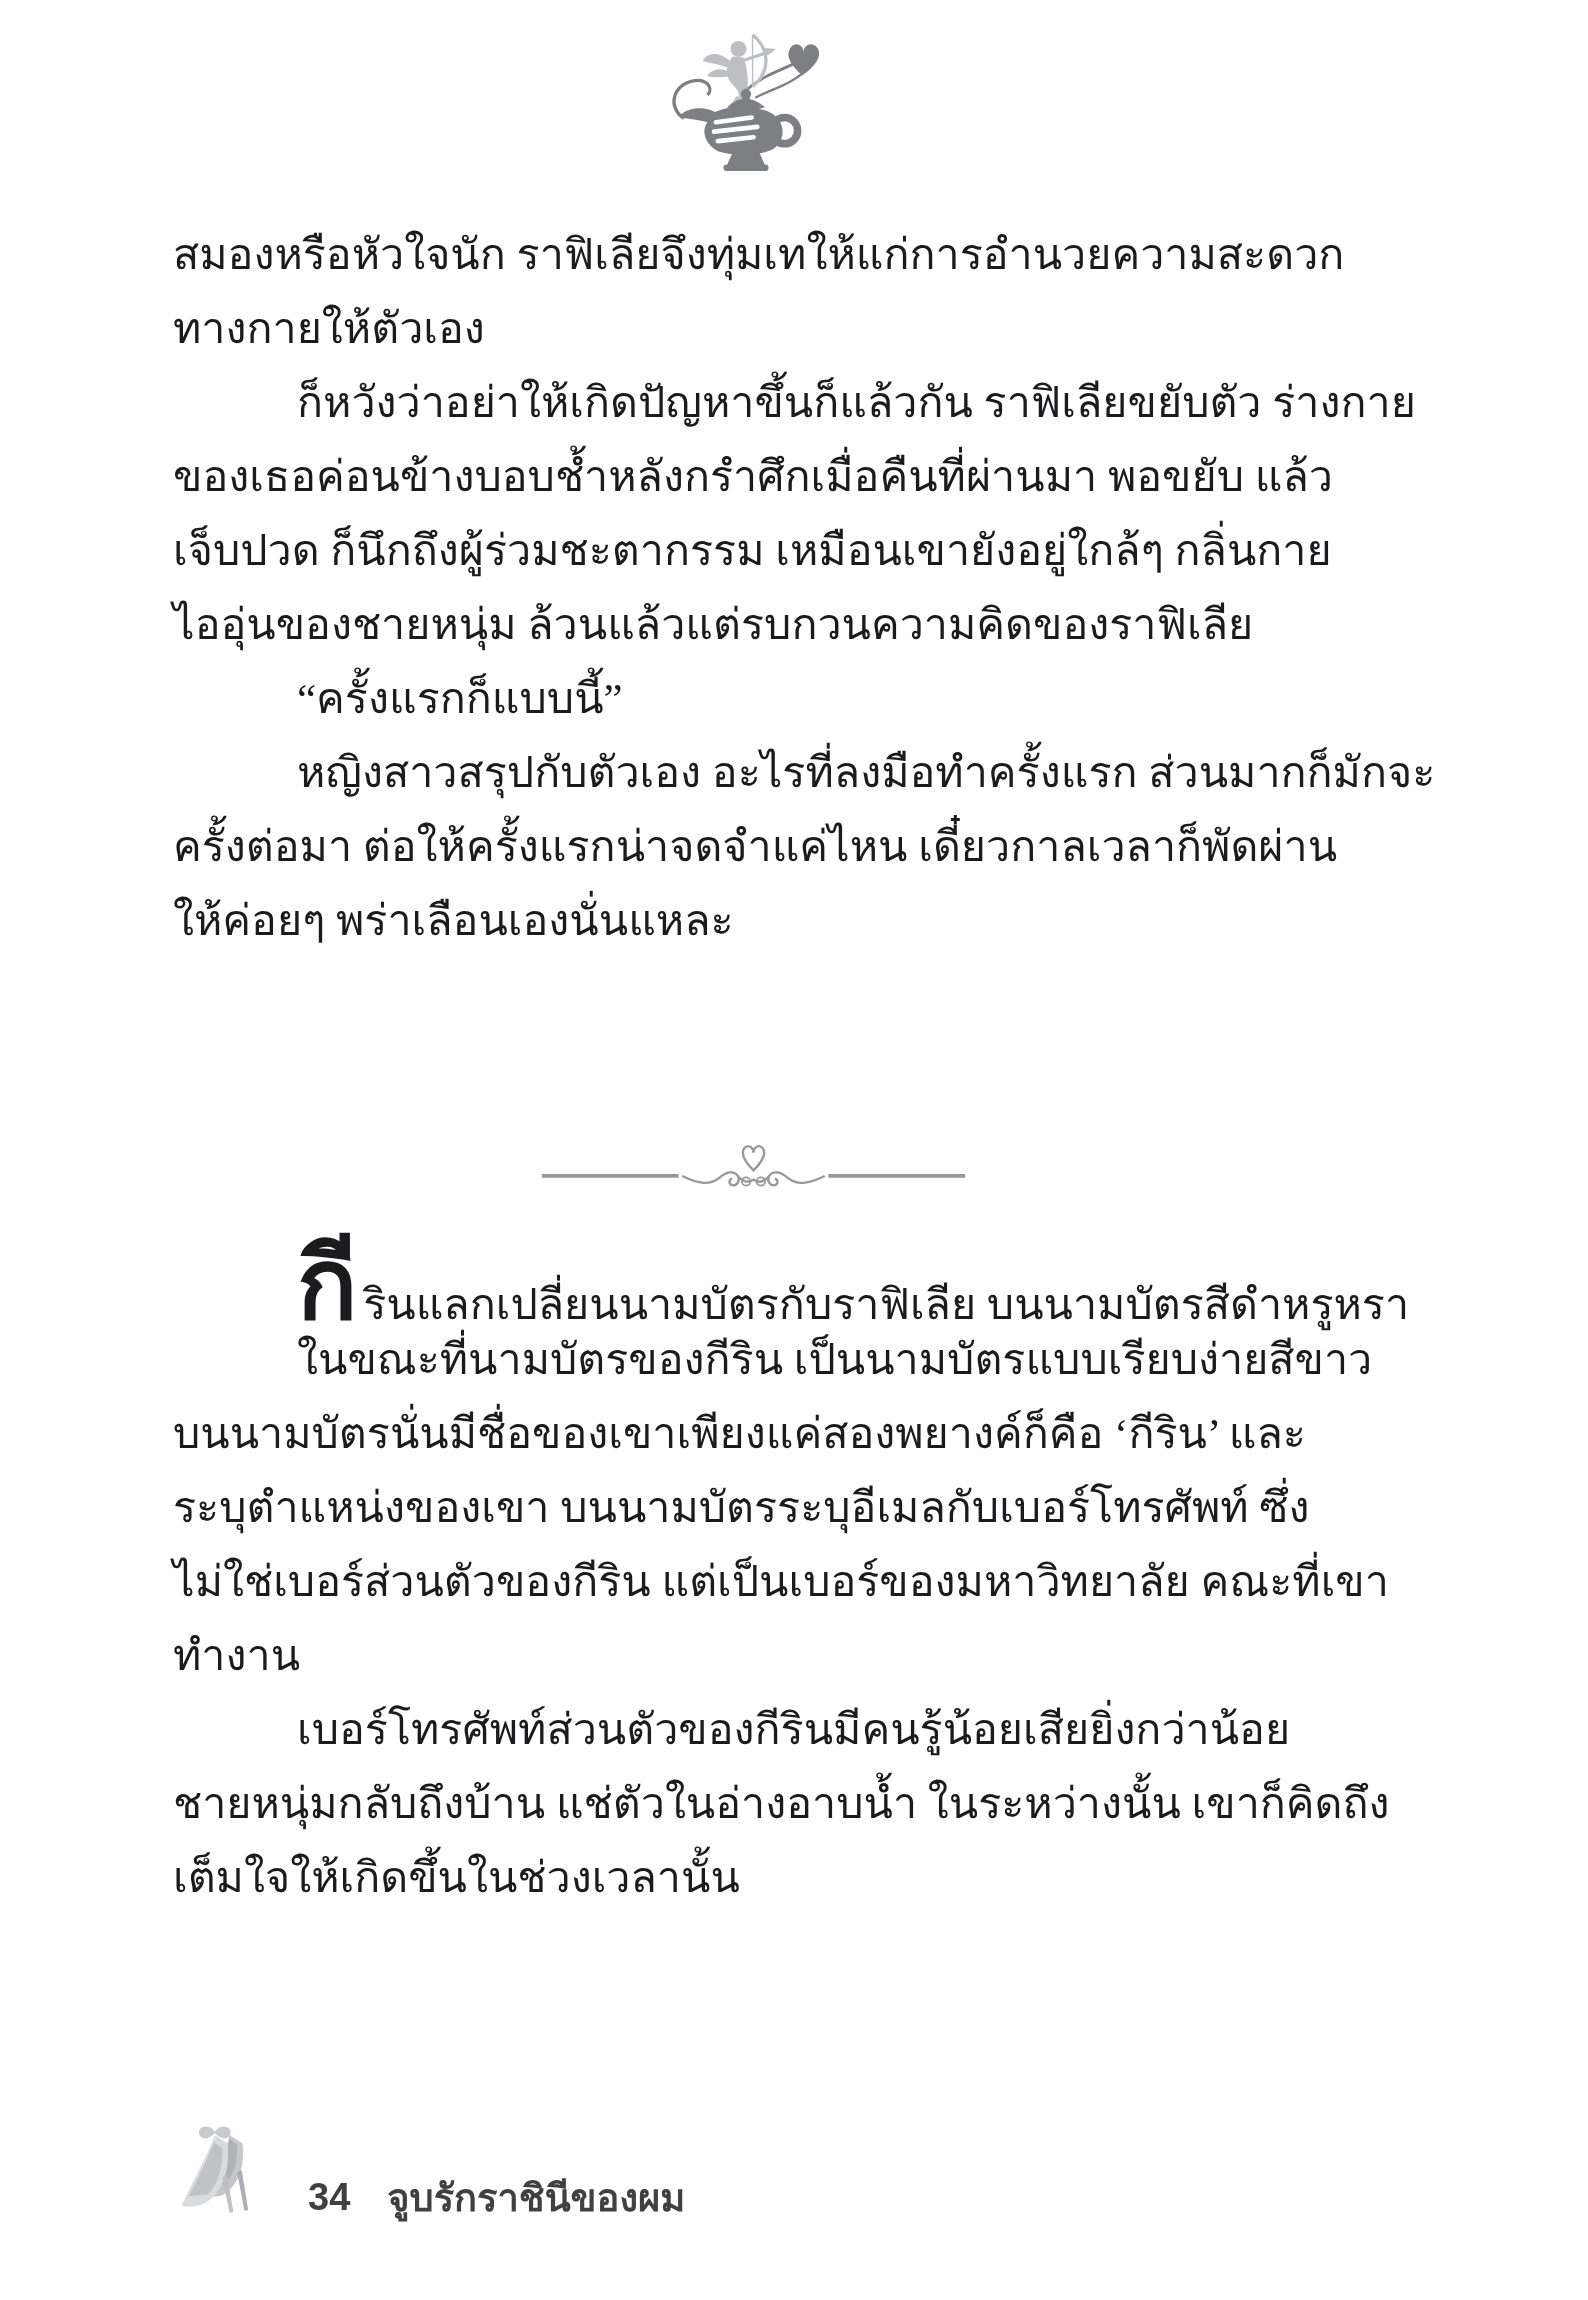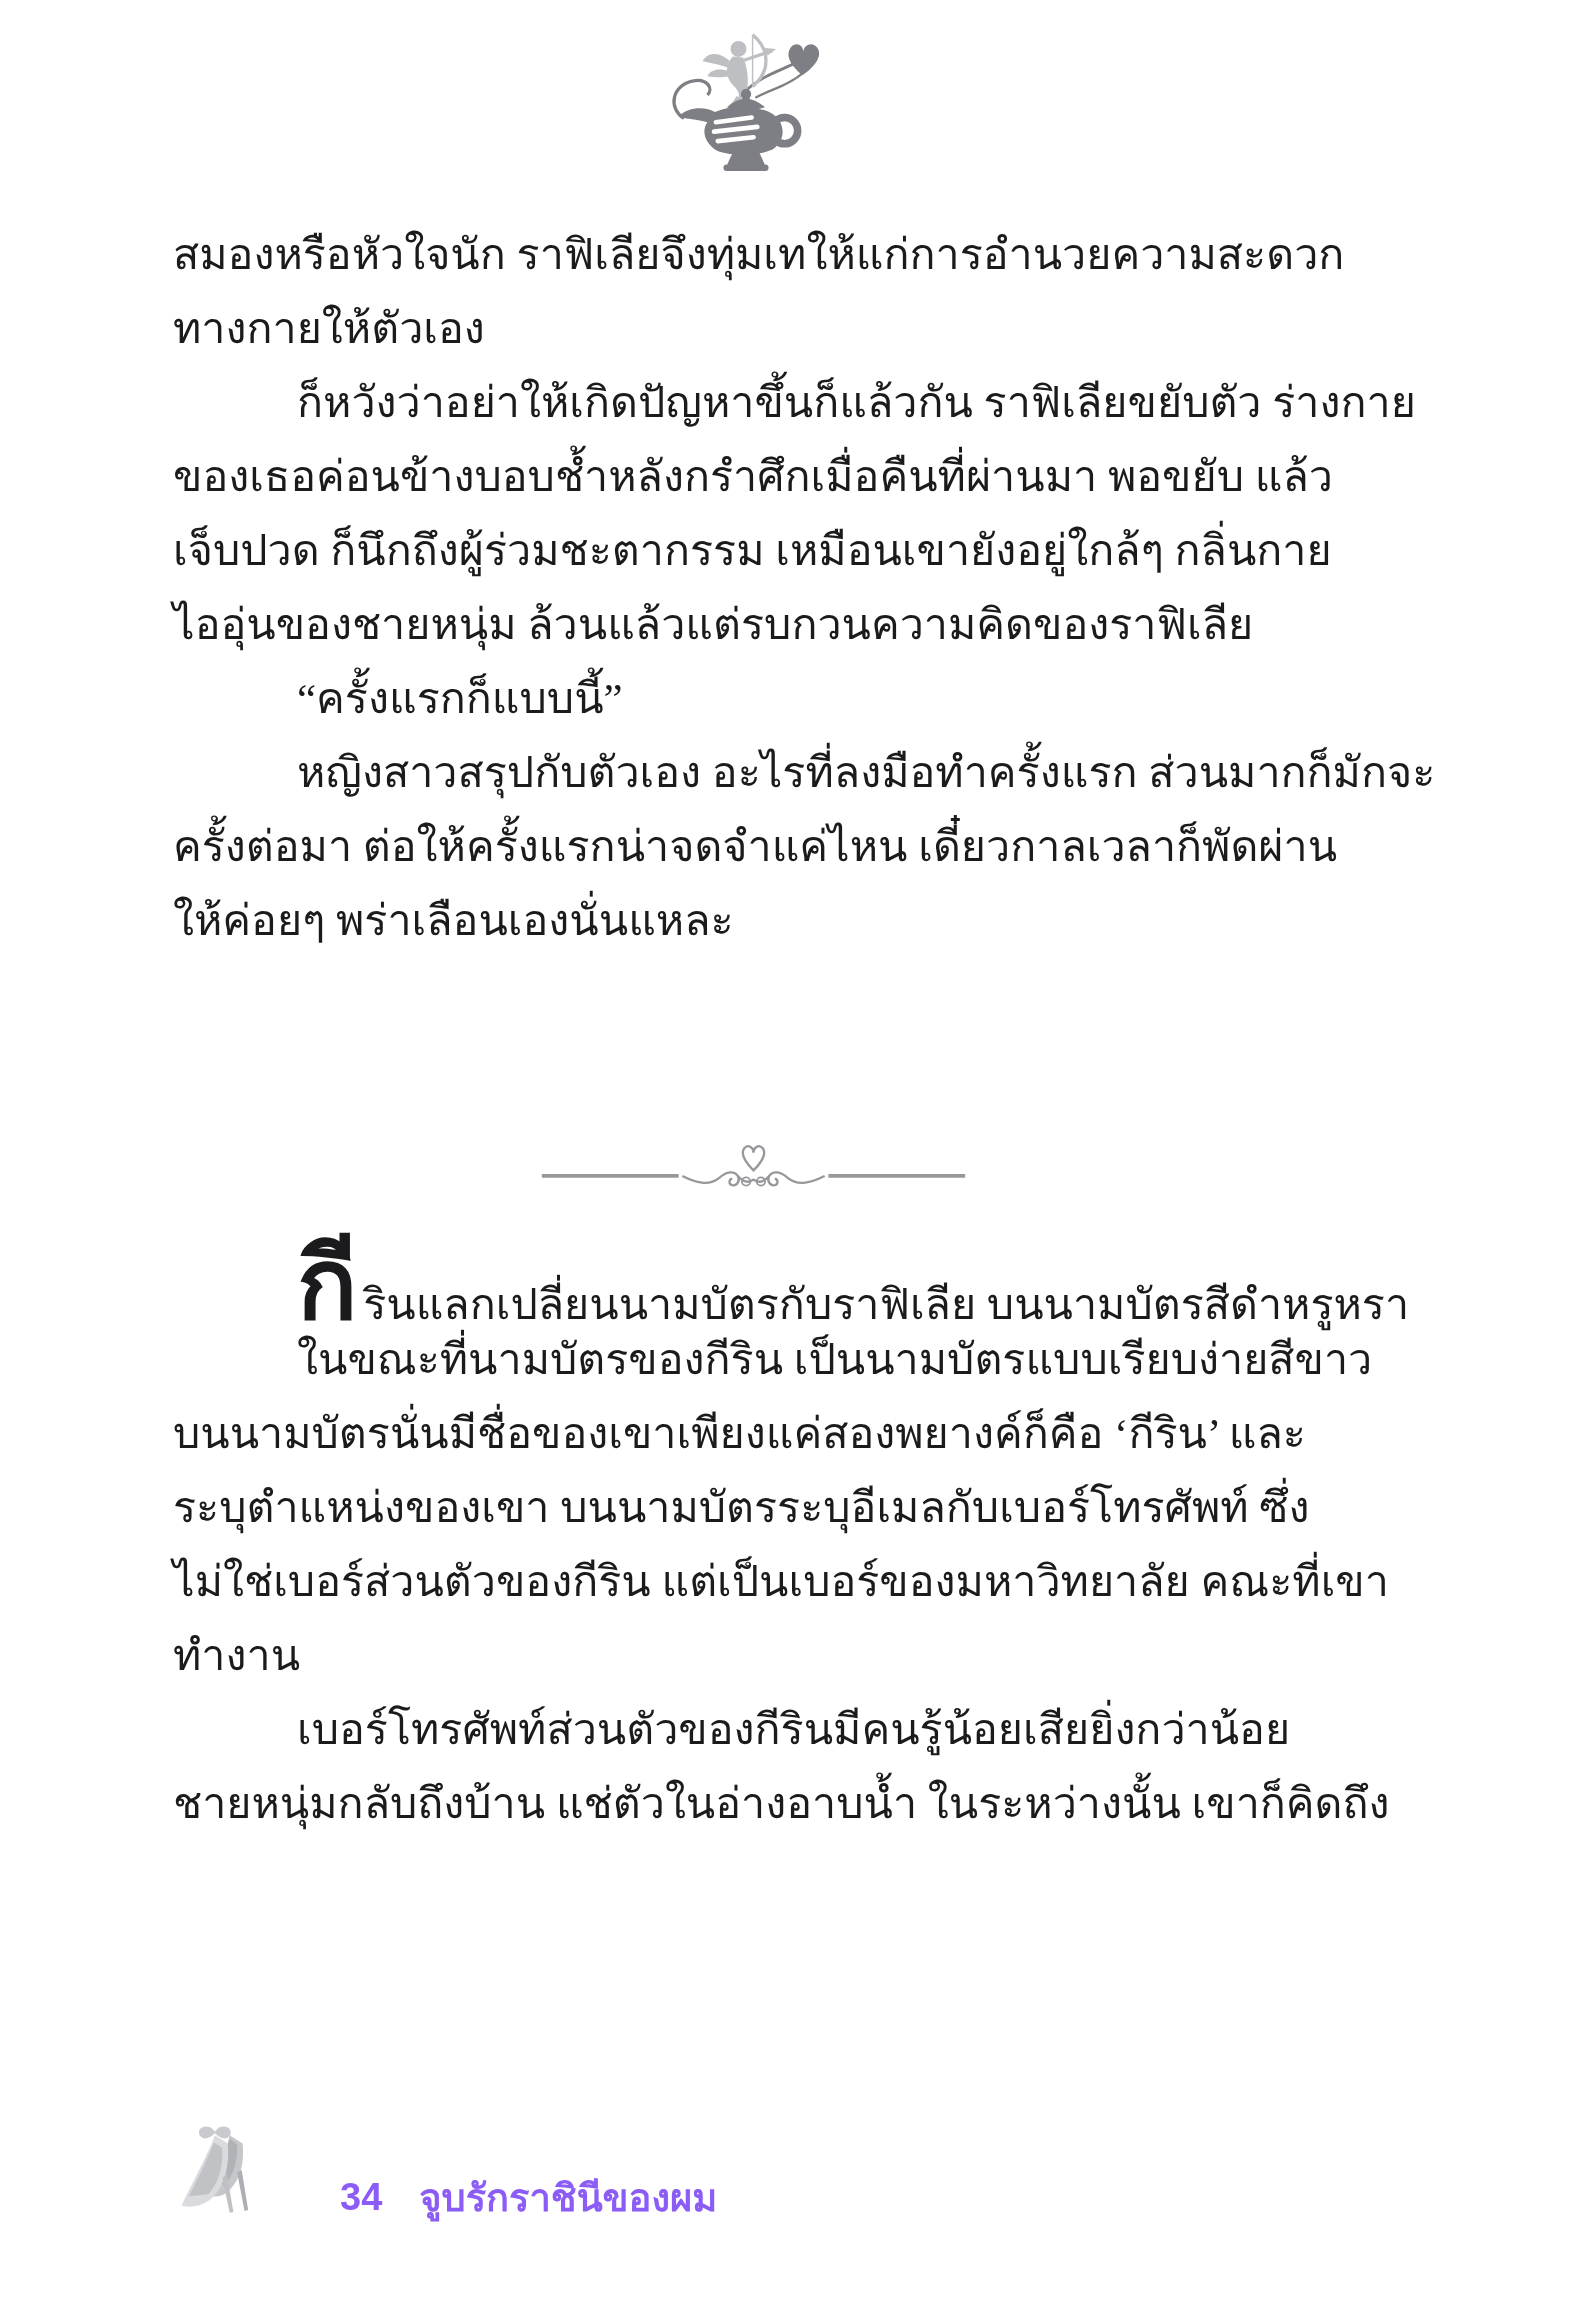"เต็มใจให้เกิดขึ้นในช่วงเวลานั้น" div.line { html: none -> <div>เต็มใจให้เกิดขึ้นในช่วงเวลานั้น</div> }
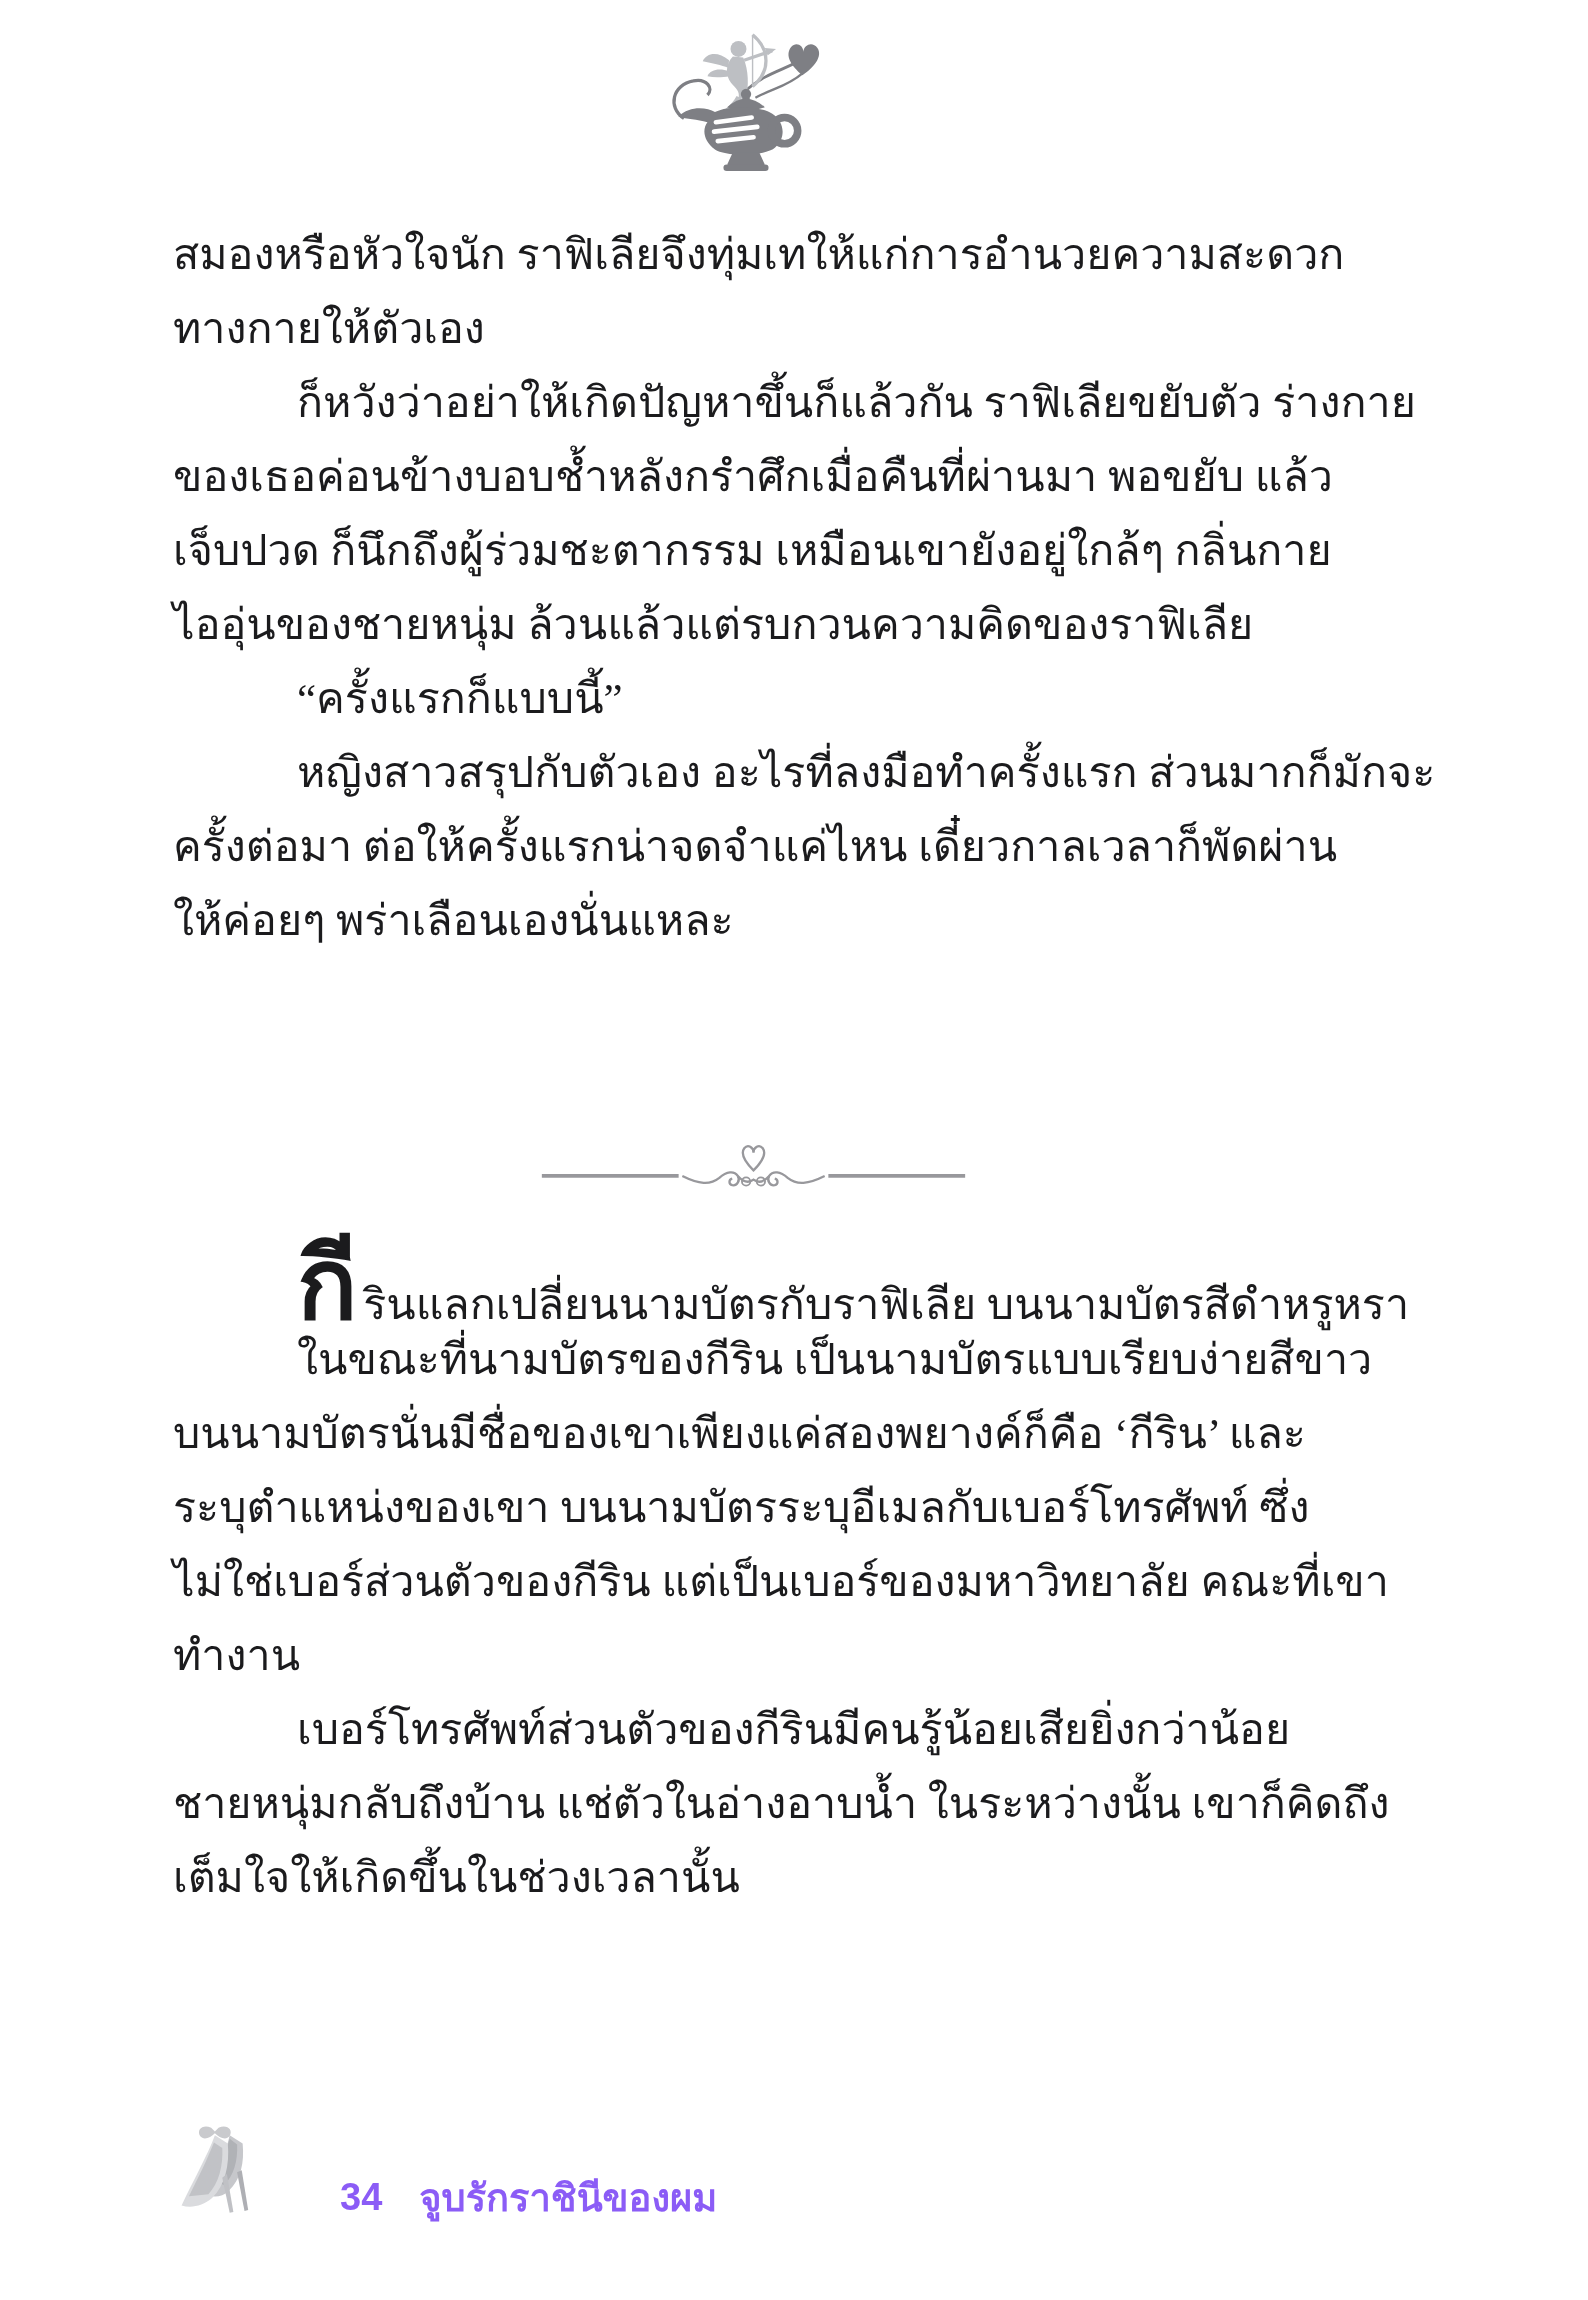"34" .footer-text { color: #8b5cf6 -> #404040; margin-left: 32px -> none }
